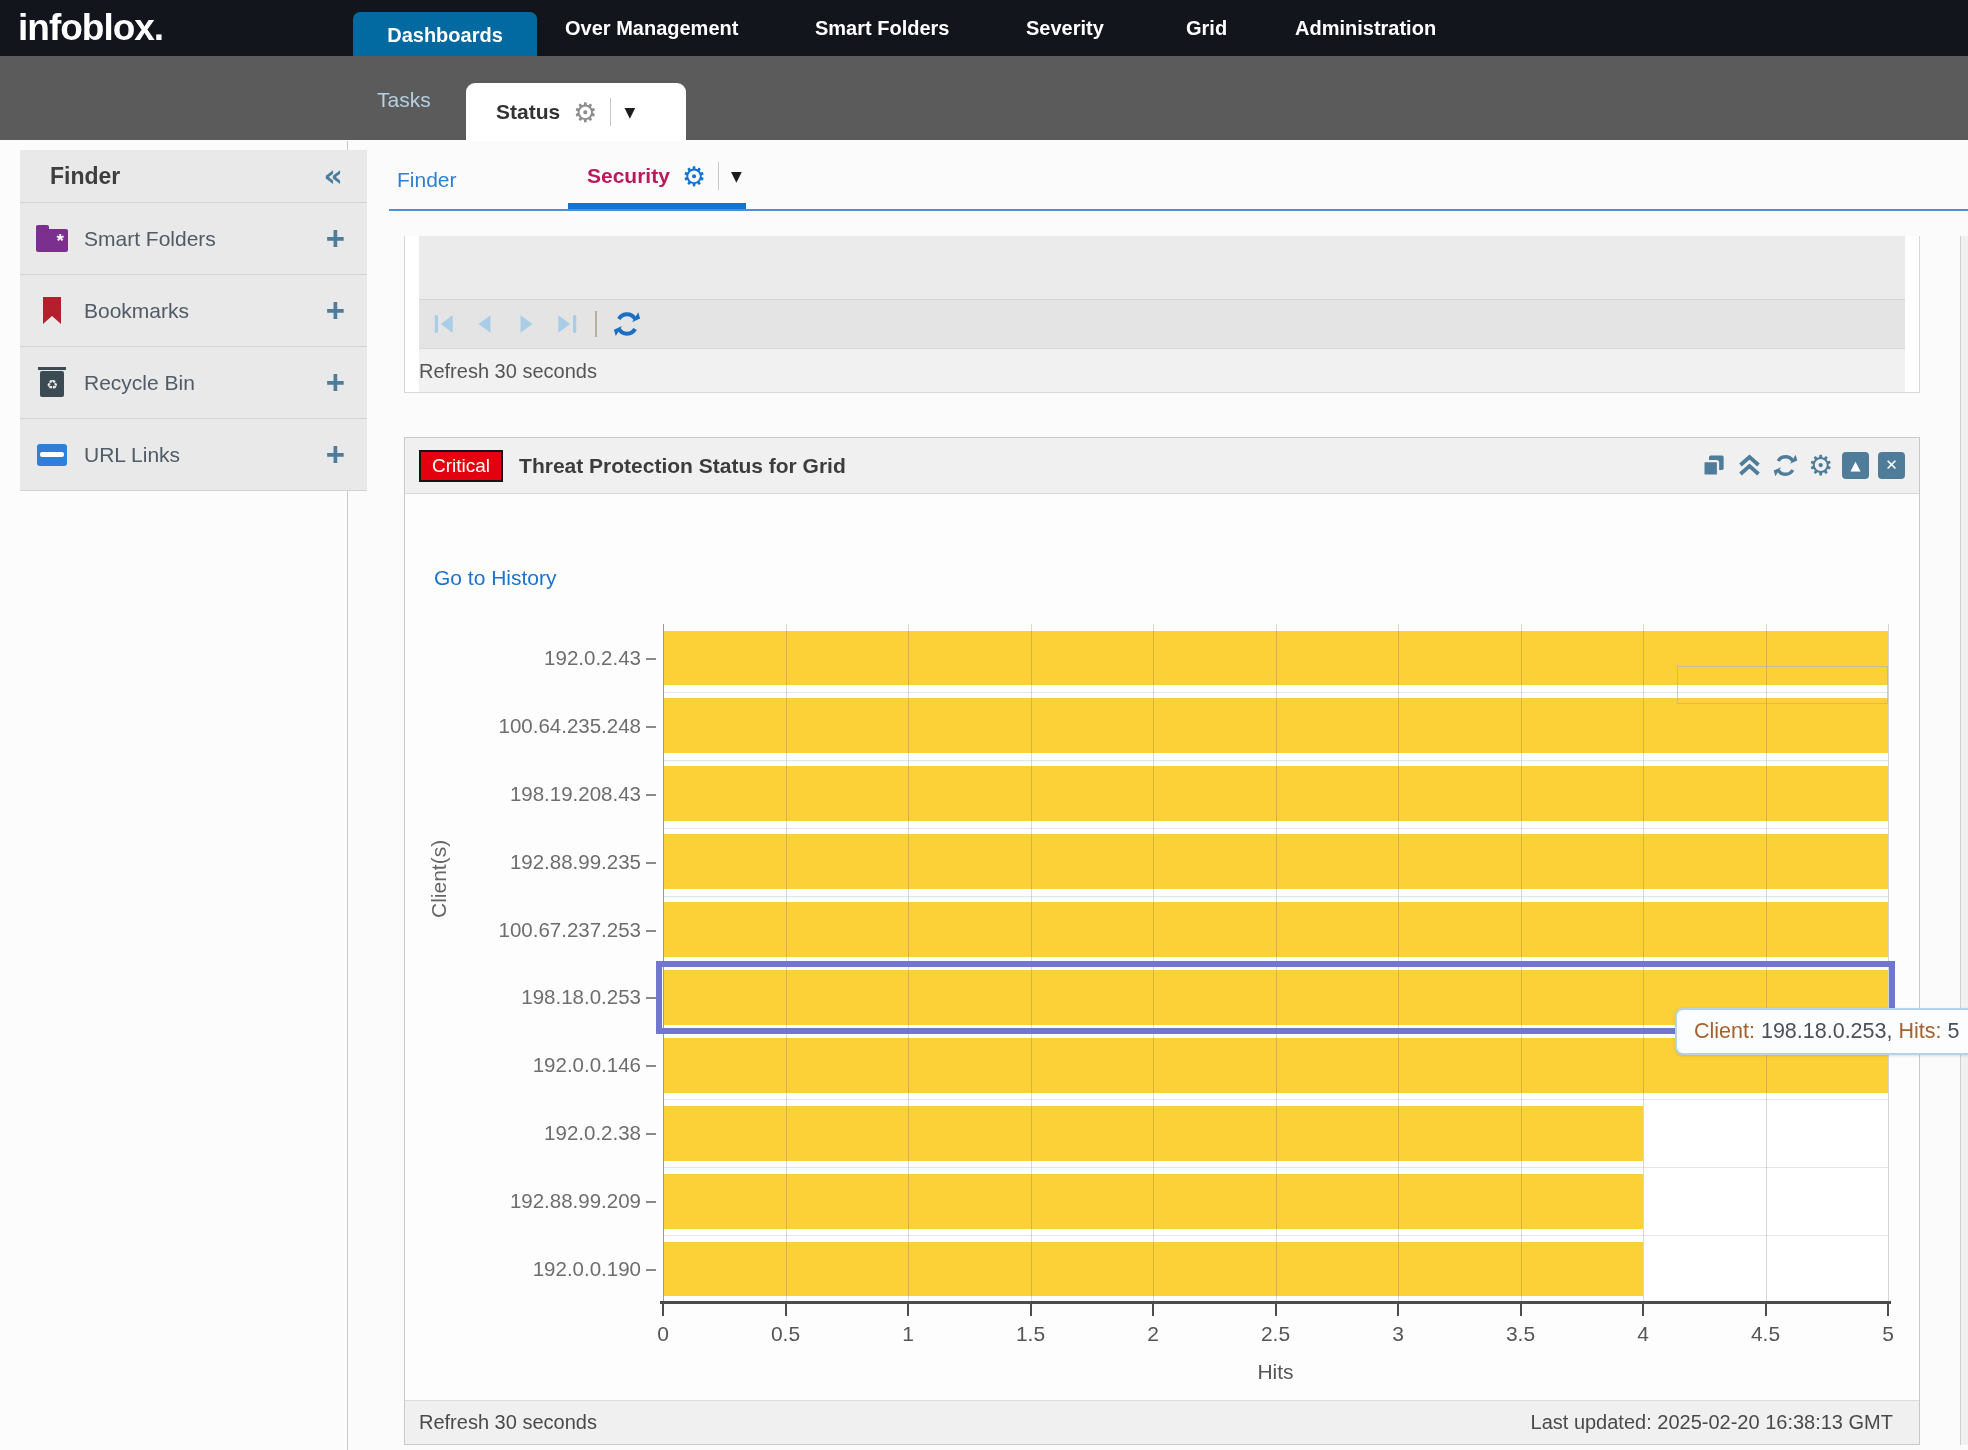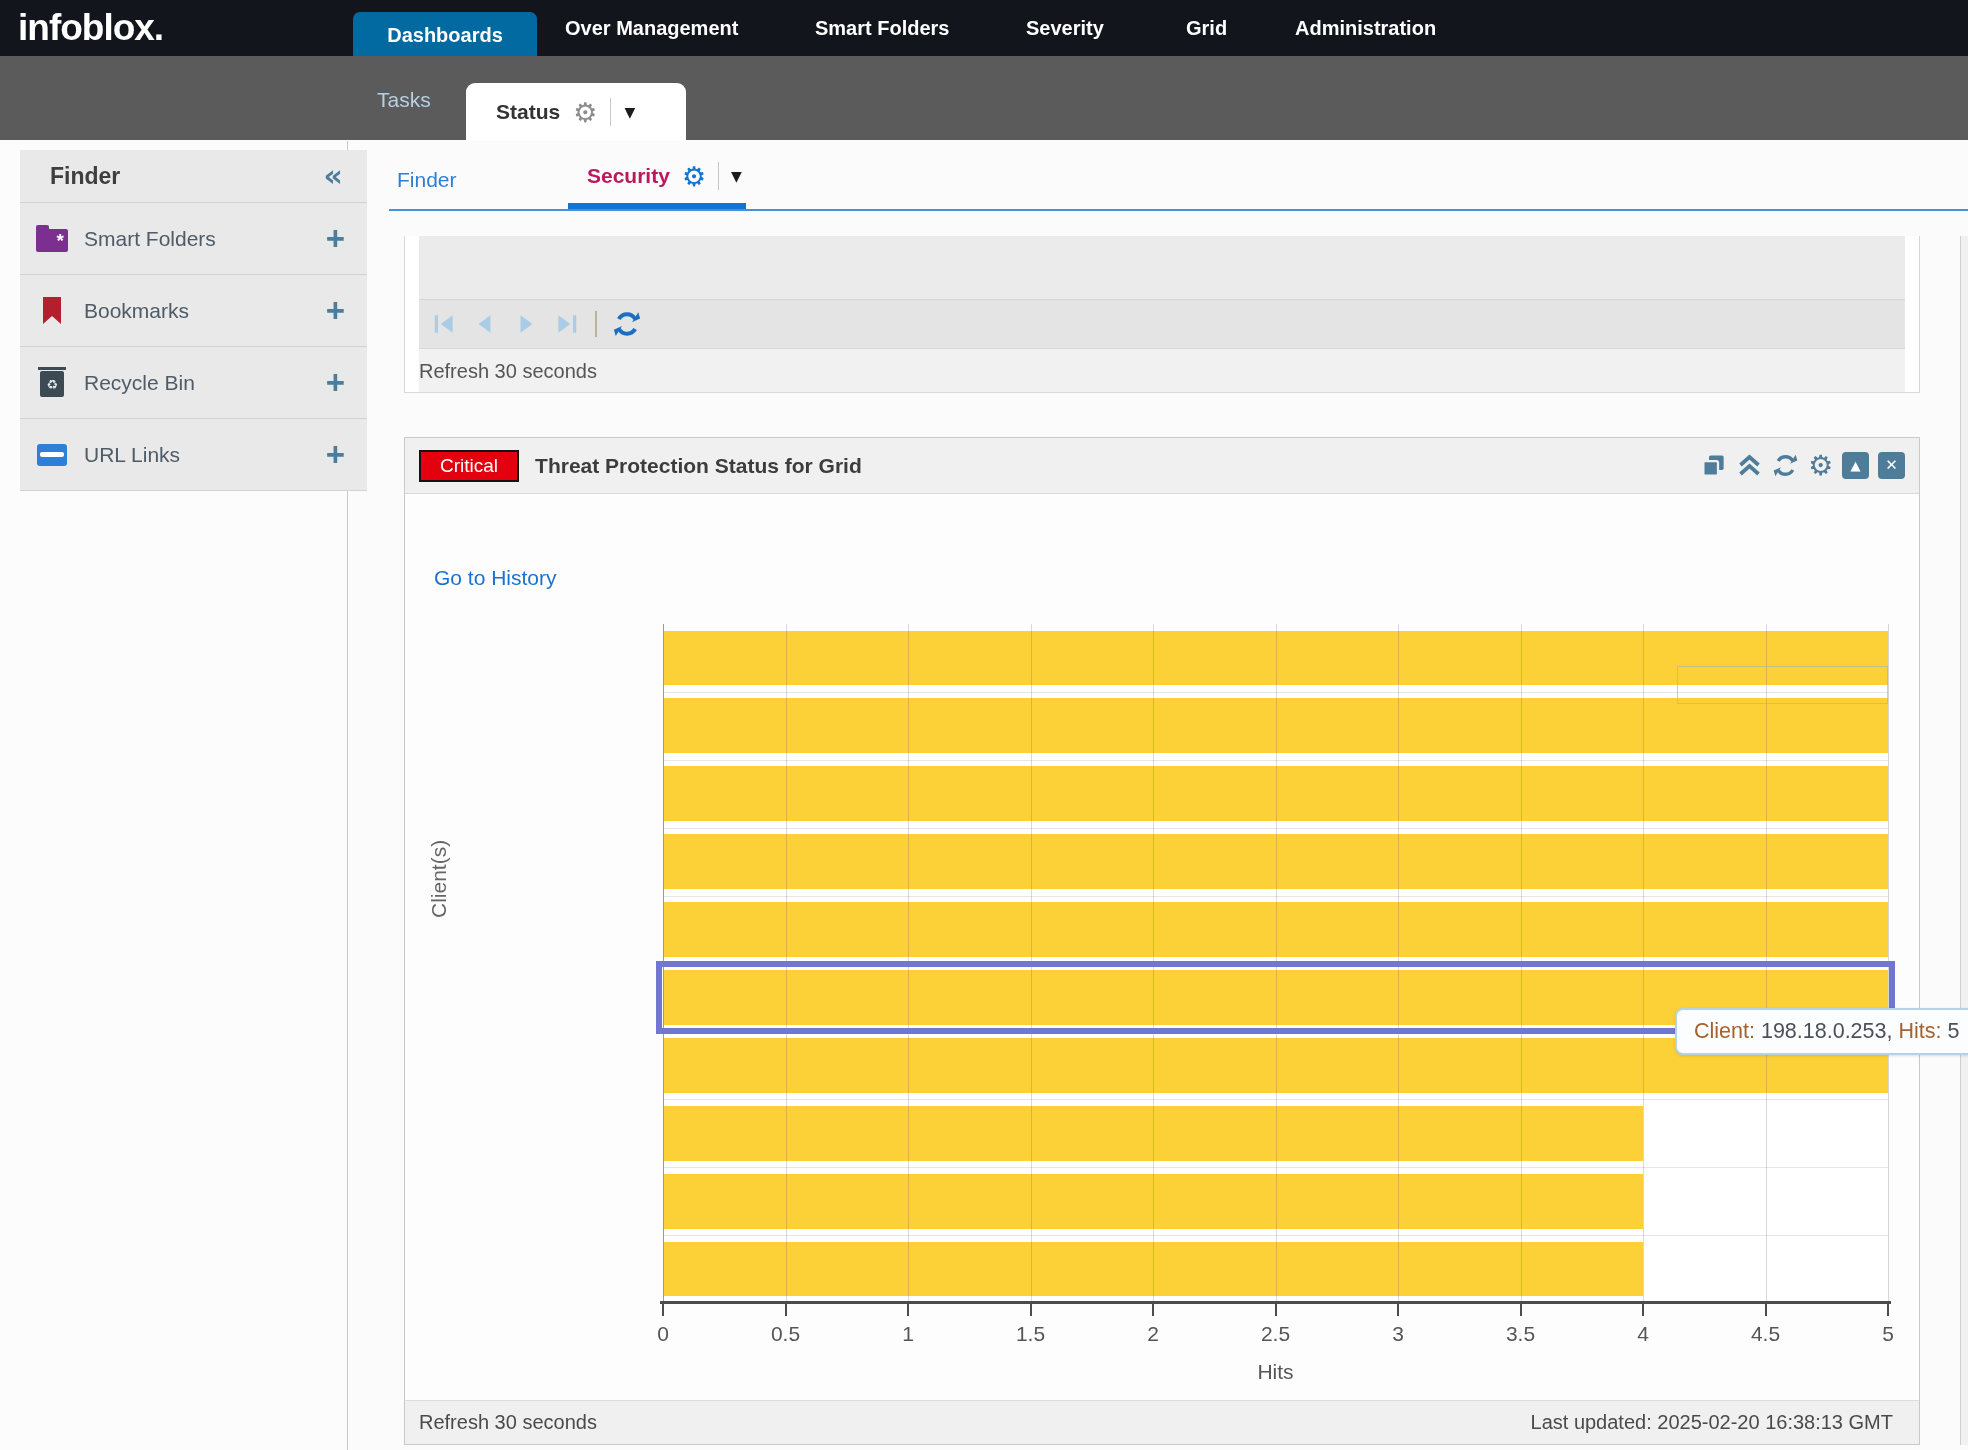"Critical" .badge-critical { padding: 3px 19px -> 3px 11px }
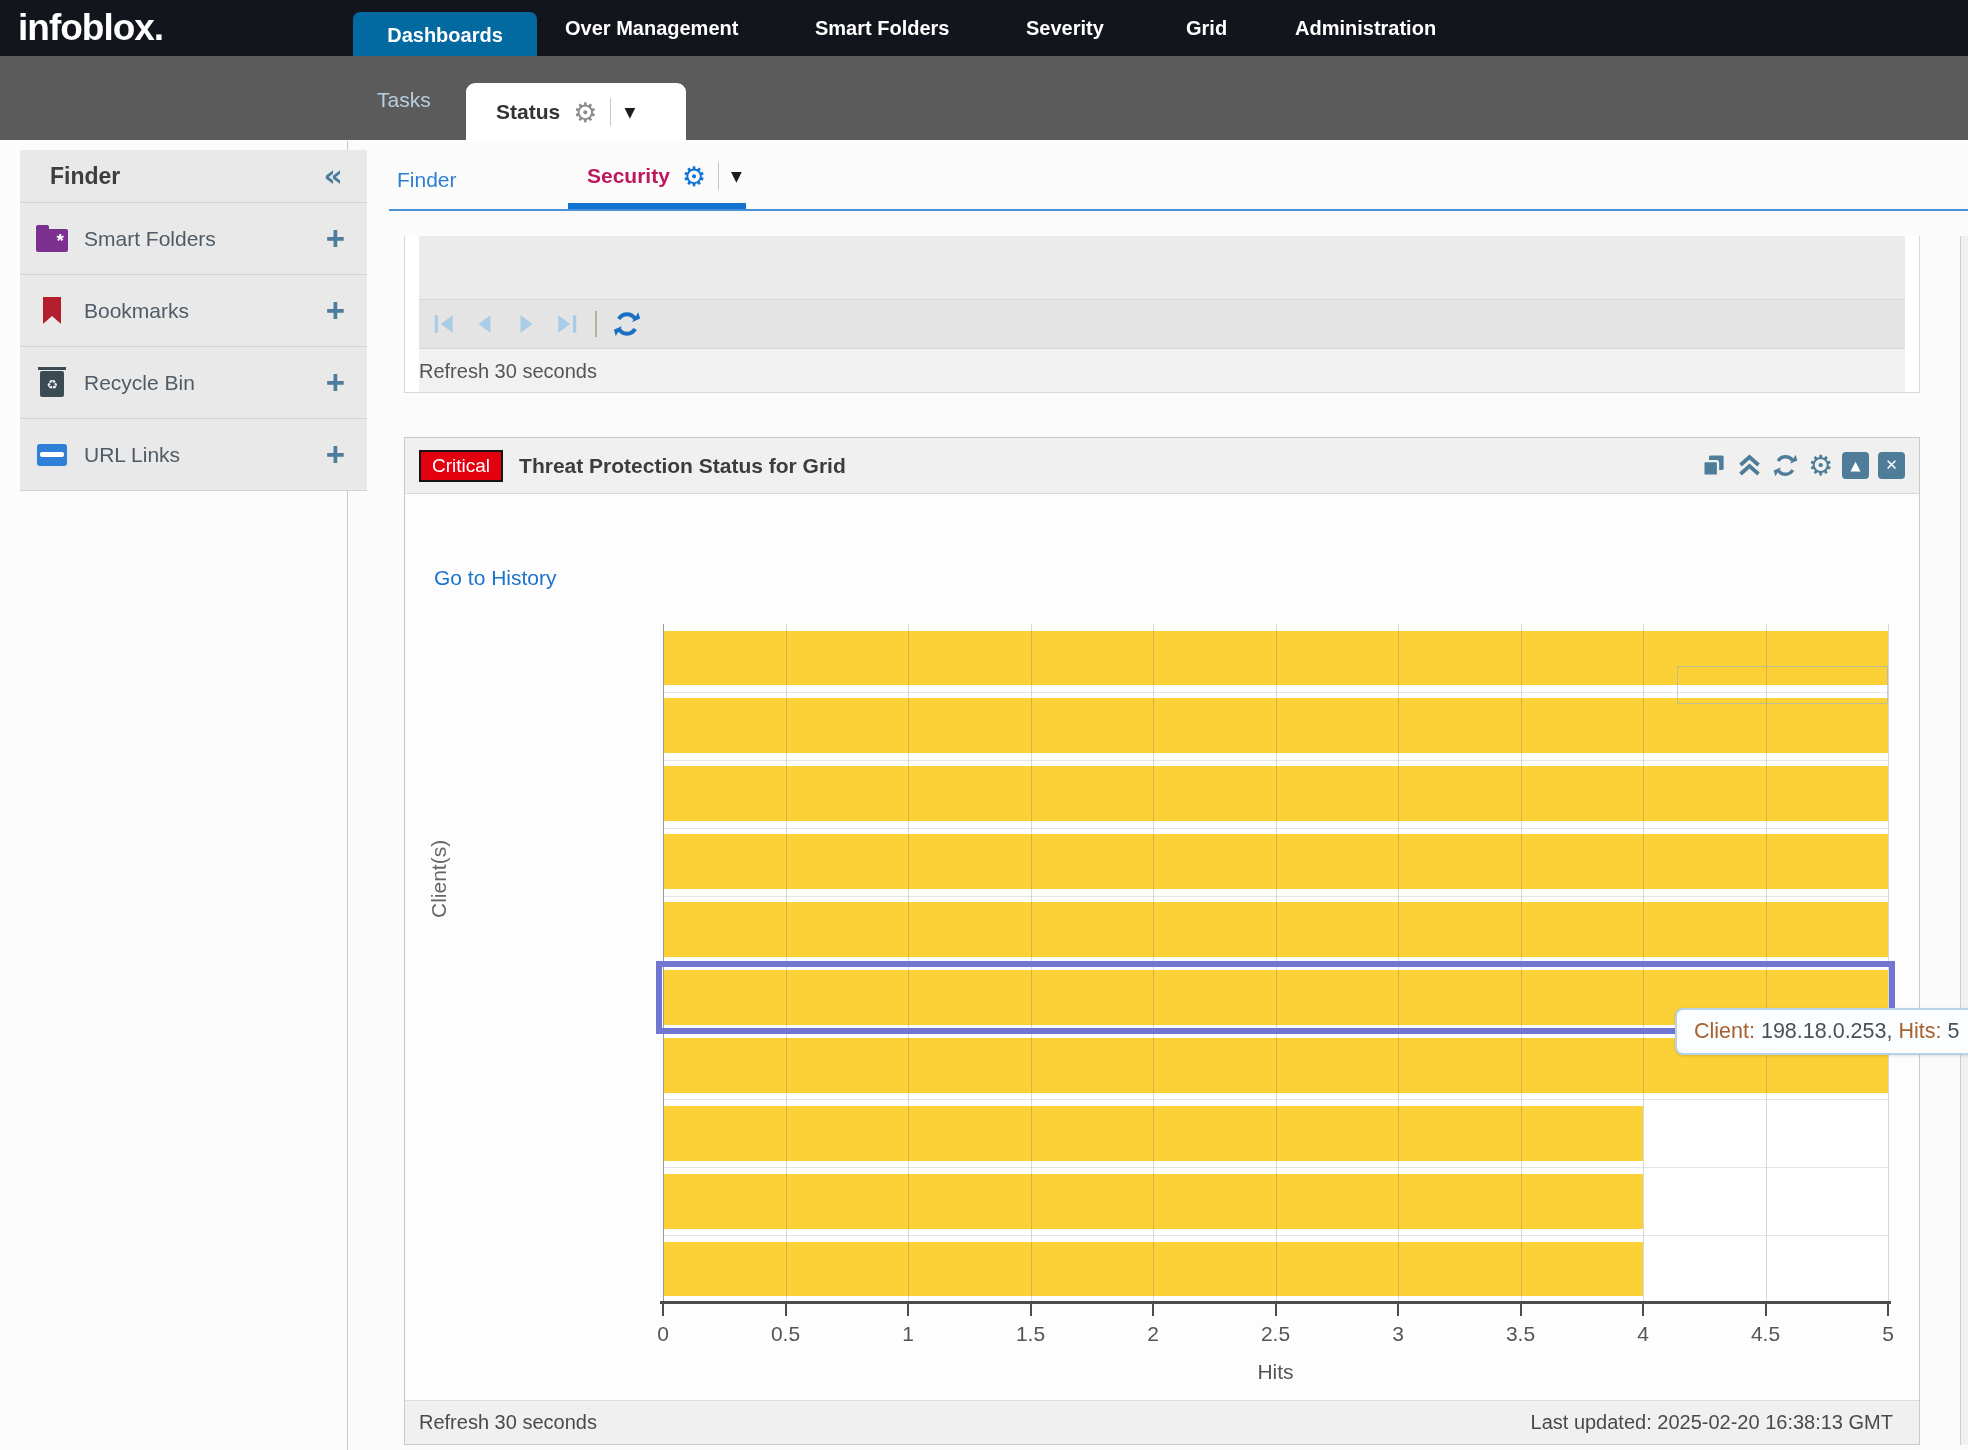"192.0.2.43" div.ylabels { html: none -> <div> <div>192.0.2.43</div> <div>100.64.235.248</div> <div>198.19.208.43</div> <div>192.88.99.235</div> <div>100.67.237.253</div> <div>198.18.0.253</div> <div>192.0.0.146</div> <div>192.0.2.38</div> <div>192.88.99.209</div> <div>192.0.0.190</div> </div> }
